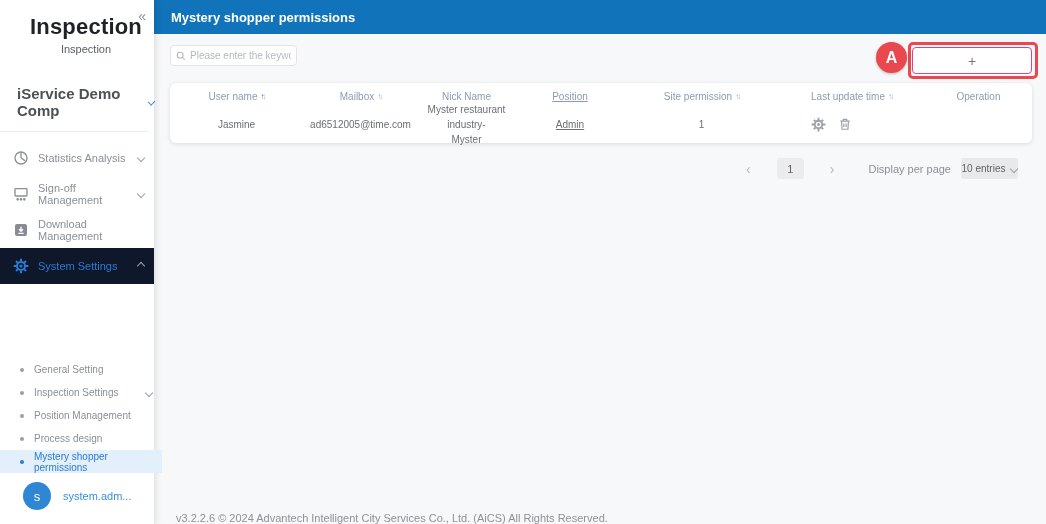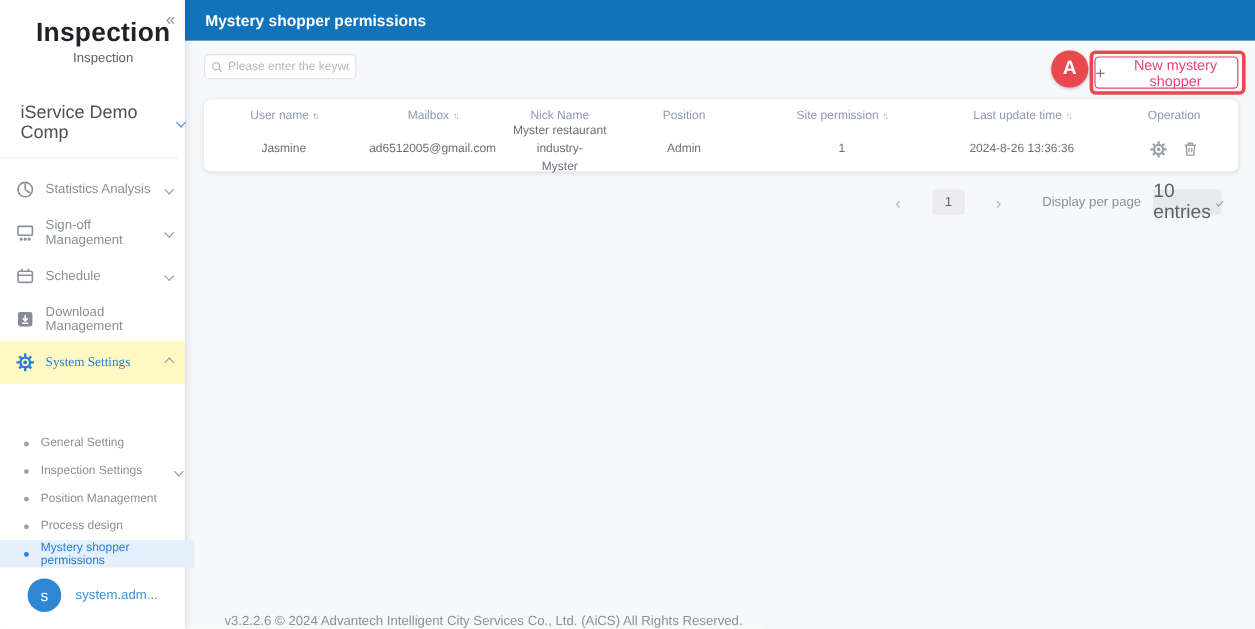"New mystery shopper" span { html: <span>New mystery shopper</span> -> none }
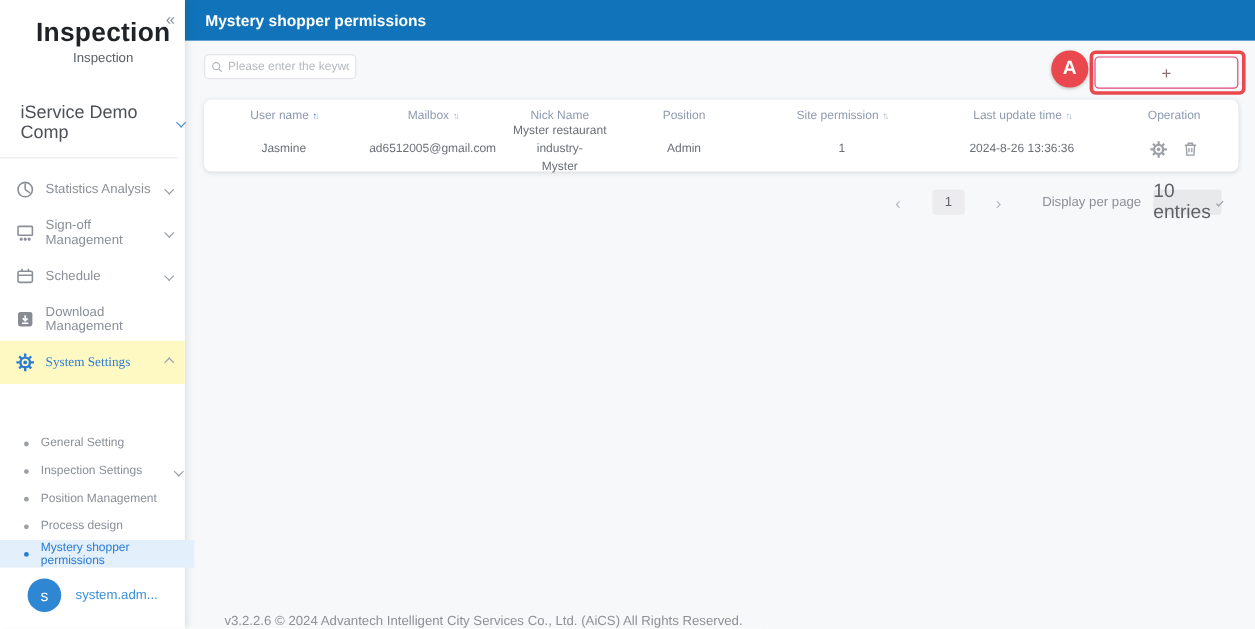"iService Demo Comp" .company { font-weight: none -> bold }
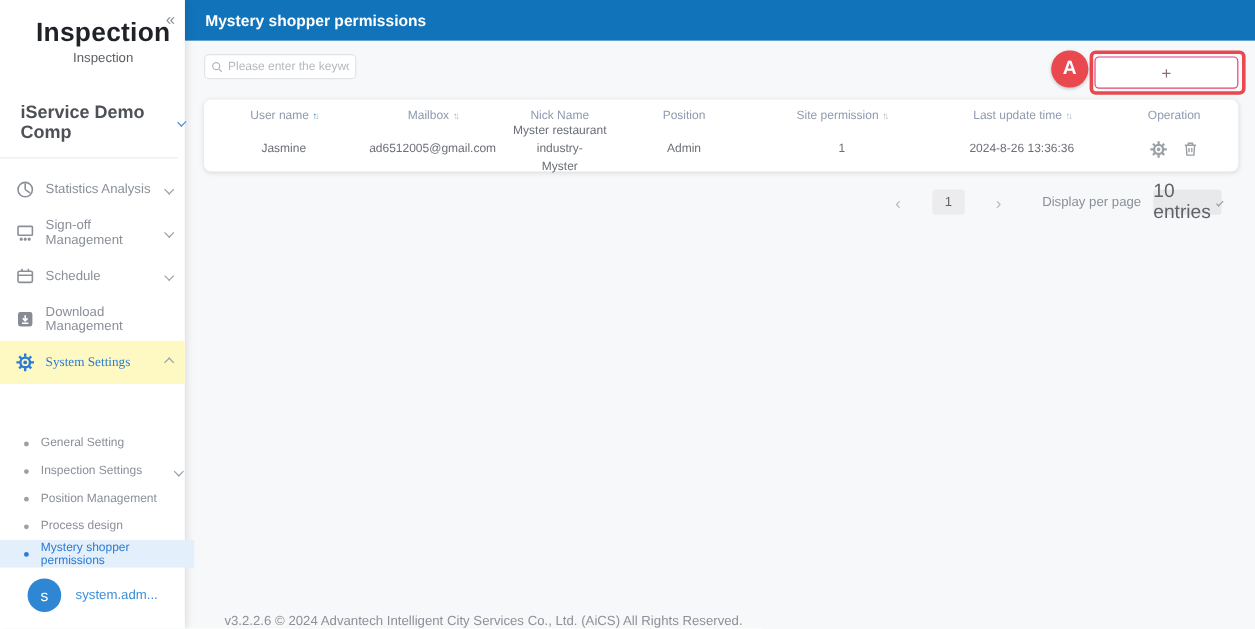"Position" .c4 { text-decoration: none -> underline }
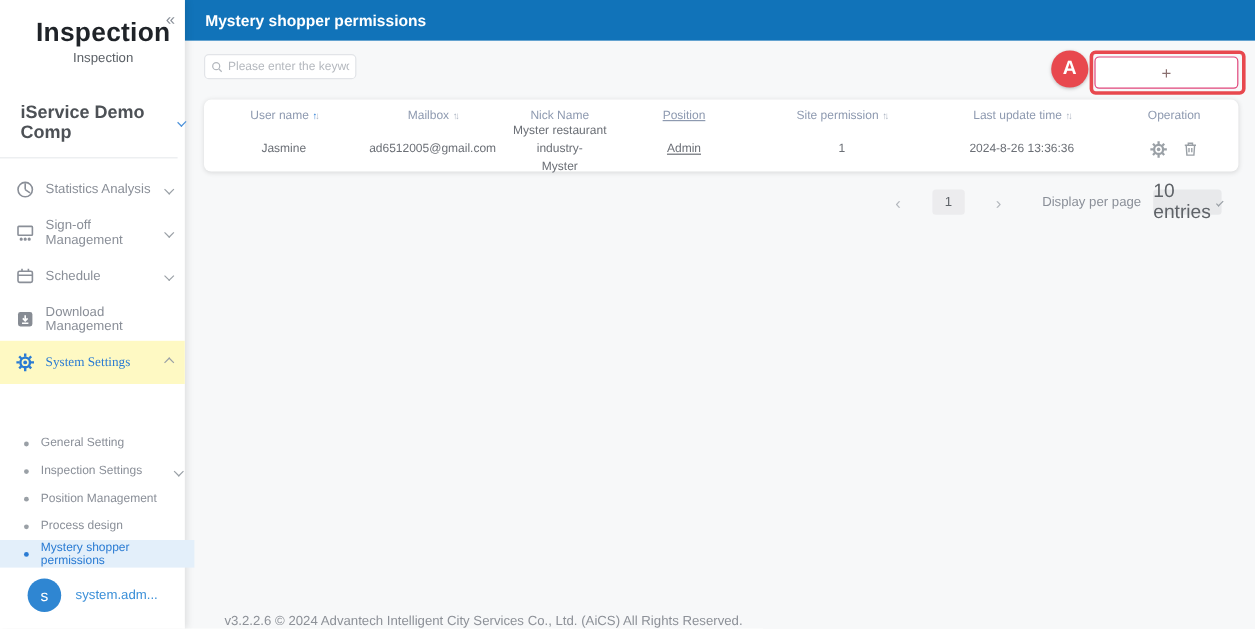"ad6512005@gmail.com" div.td { text: ad6512005@gmail.com -> ad6512005@time.com }
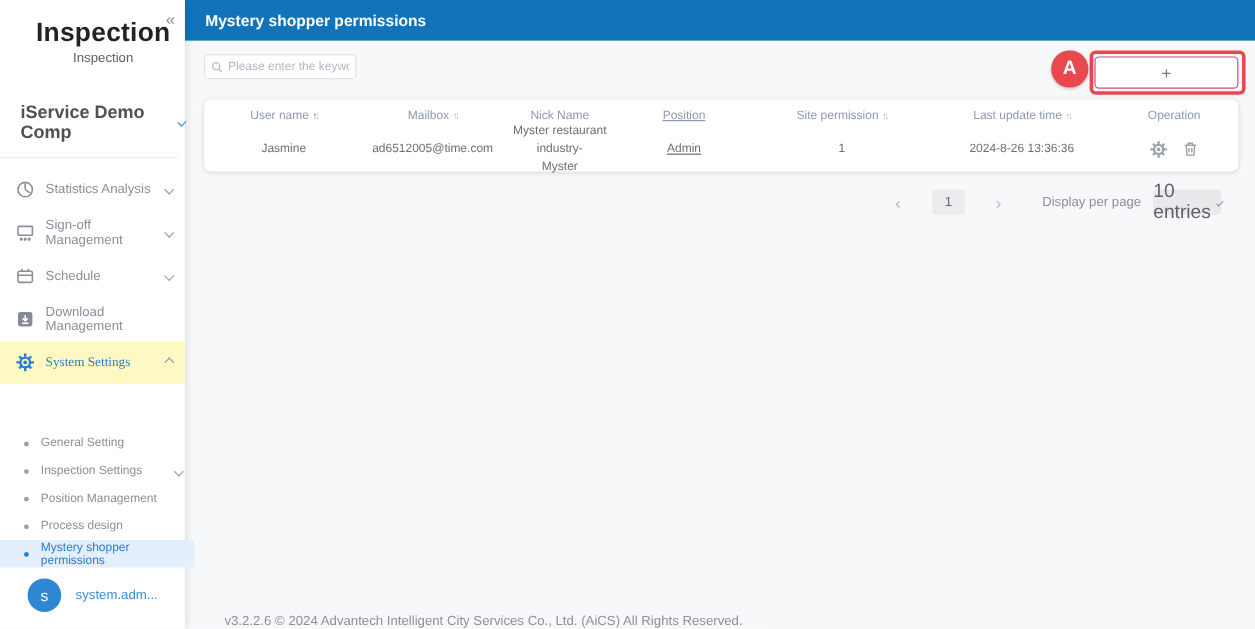"2024-8-26 13:36:36" div.td { html: <div>2024-8-26 13:36:36</div> -> none }
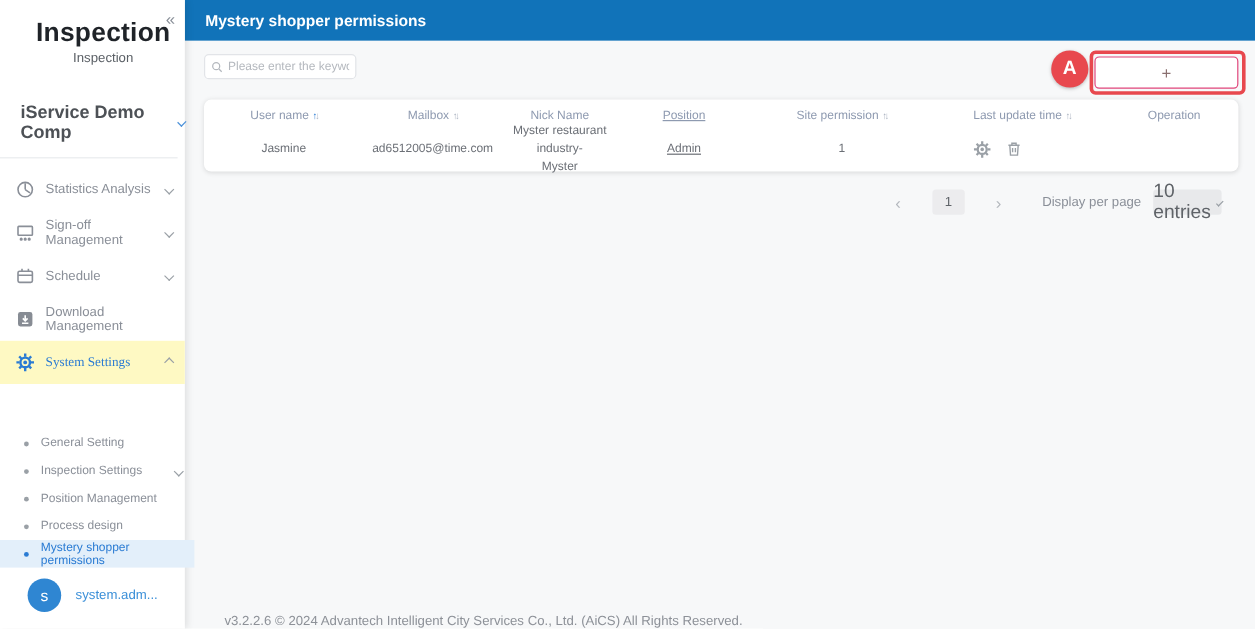"10 entries" .pg-select { font-size: 16px -> 10px }
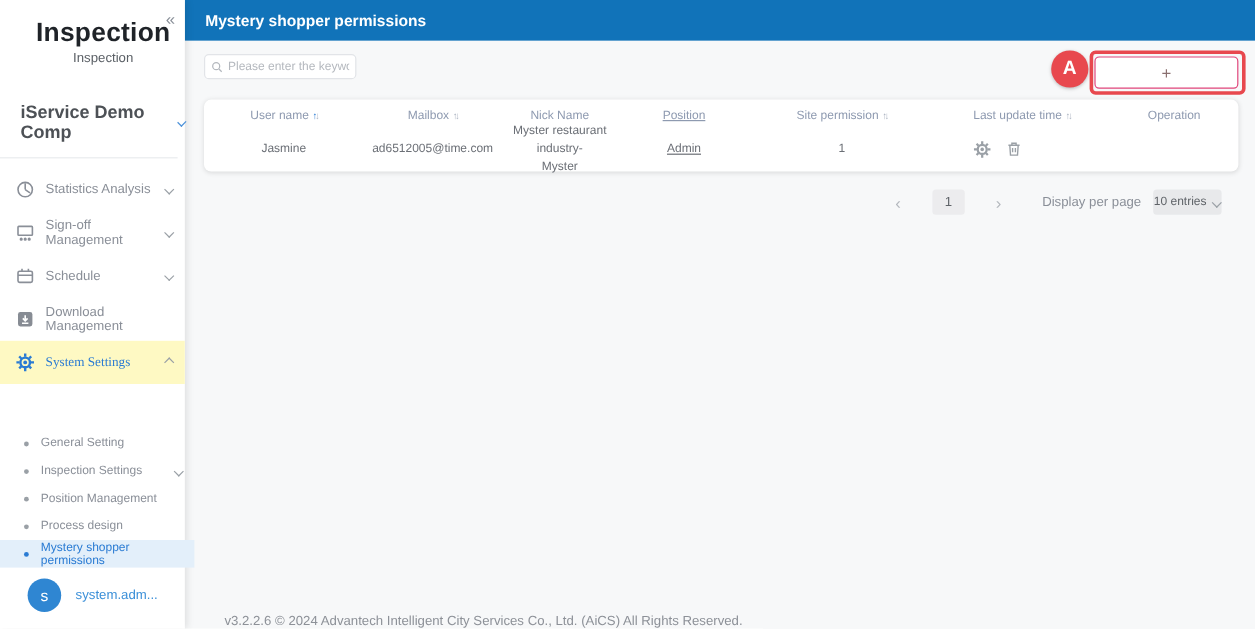"Schedule" div.menu-item { html: <div> <span> <svg> <rect></rect> <path></path> </svg> </span> <span>Schedule</span> <span></span> </div> -> none }
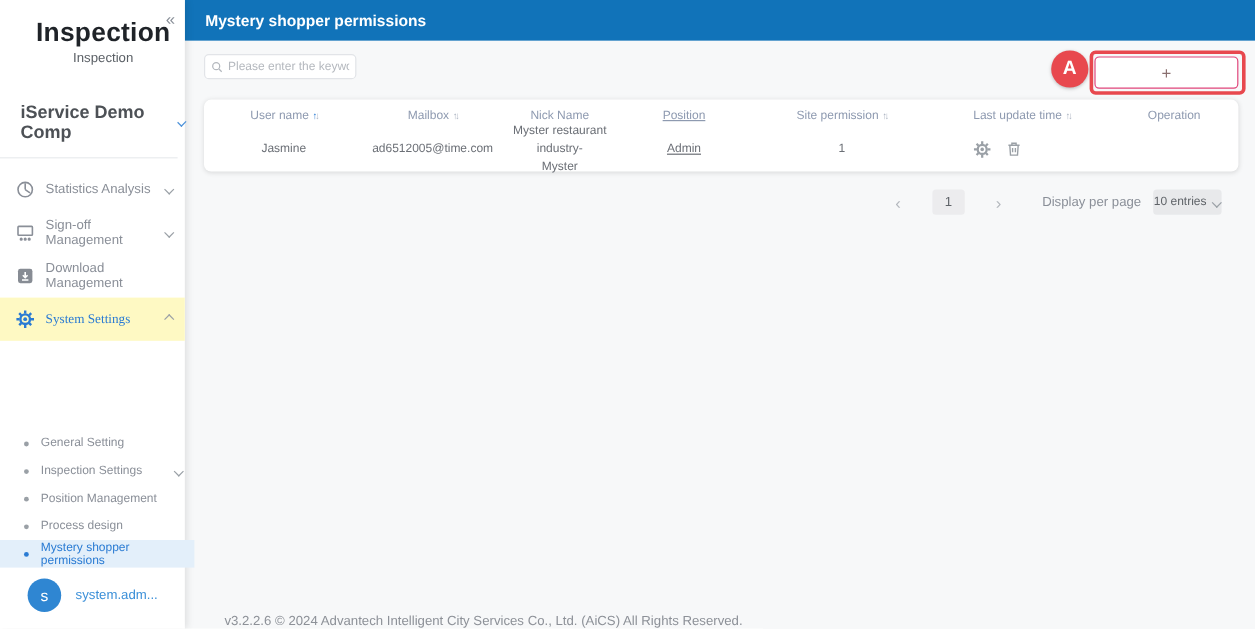"System Settings" .menu-item.active { background: #fef9c3 -> #0f172a; font-family: Liberation Serif, serif -> none }
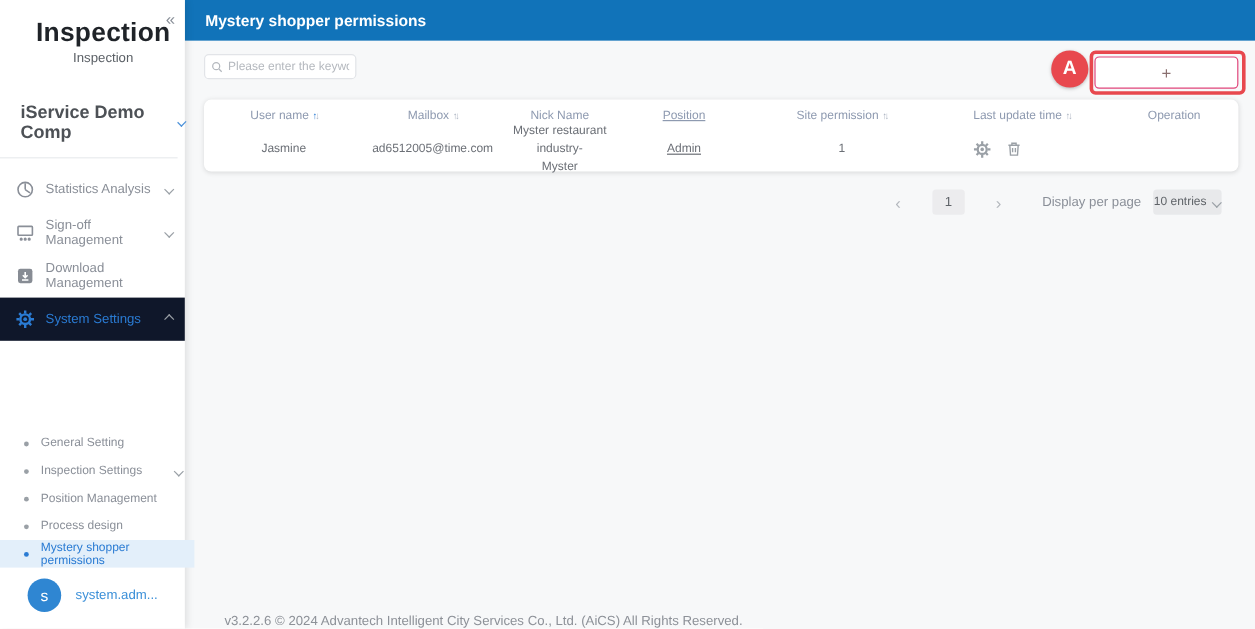"v3.2.2.6 © 2024 Advantech Intelligent" .footer { left: 33px -> 22px }
